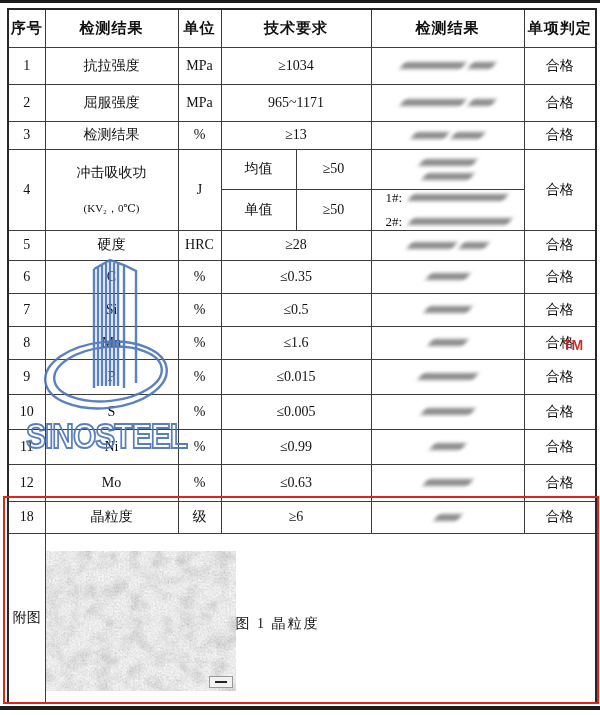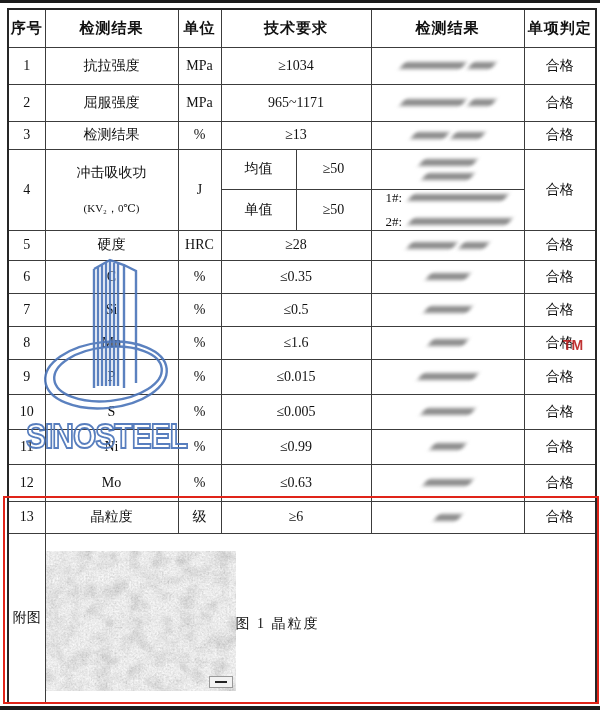"13" td { text: 13 -> 18 }
